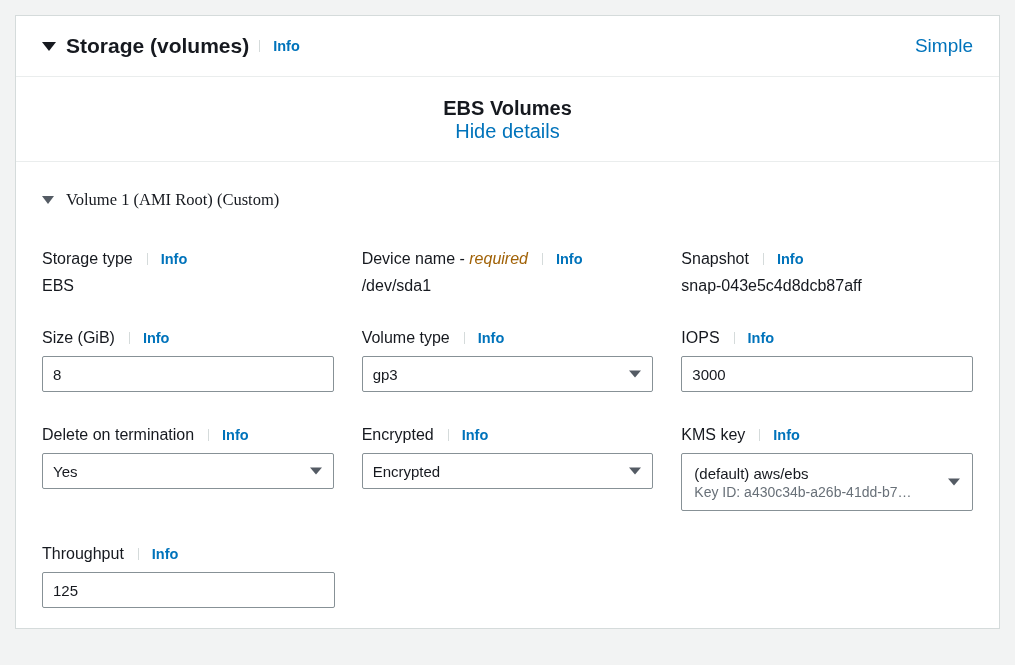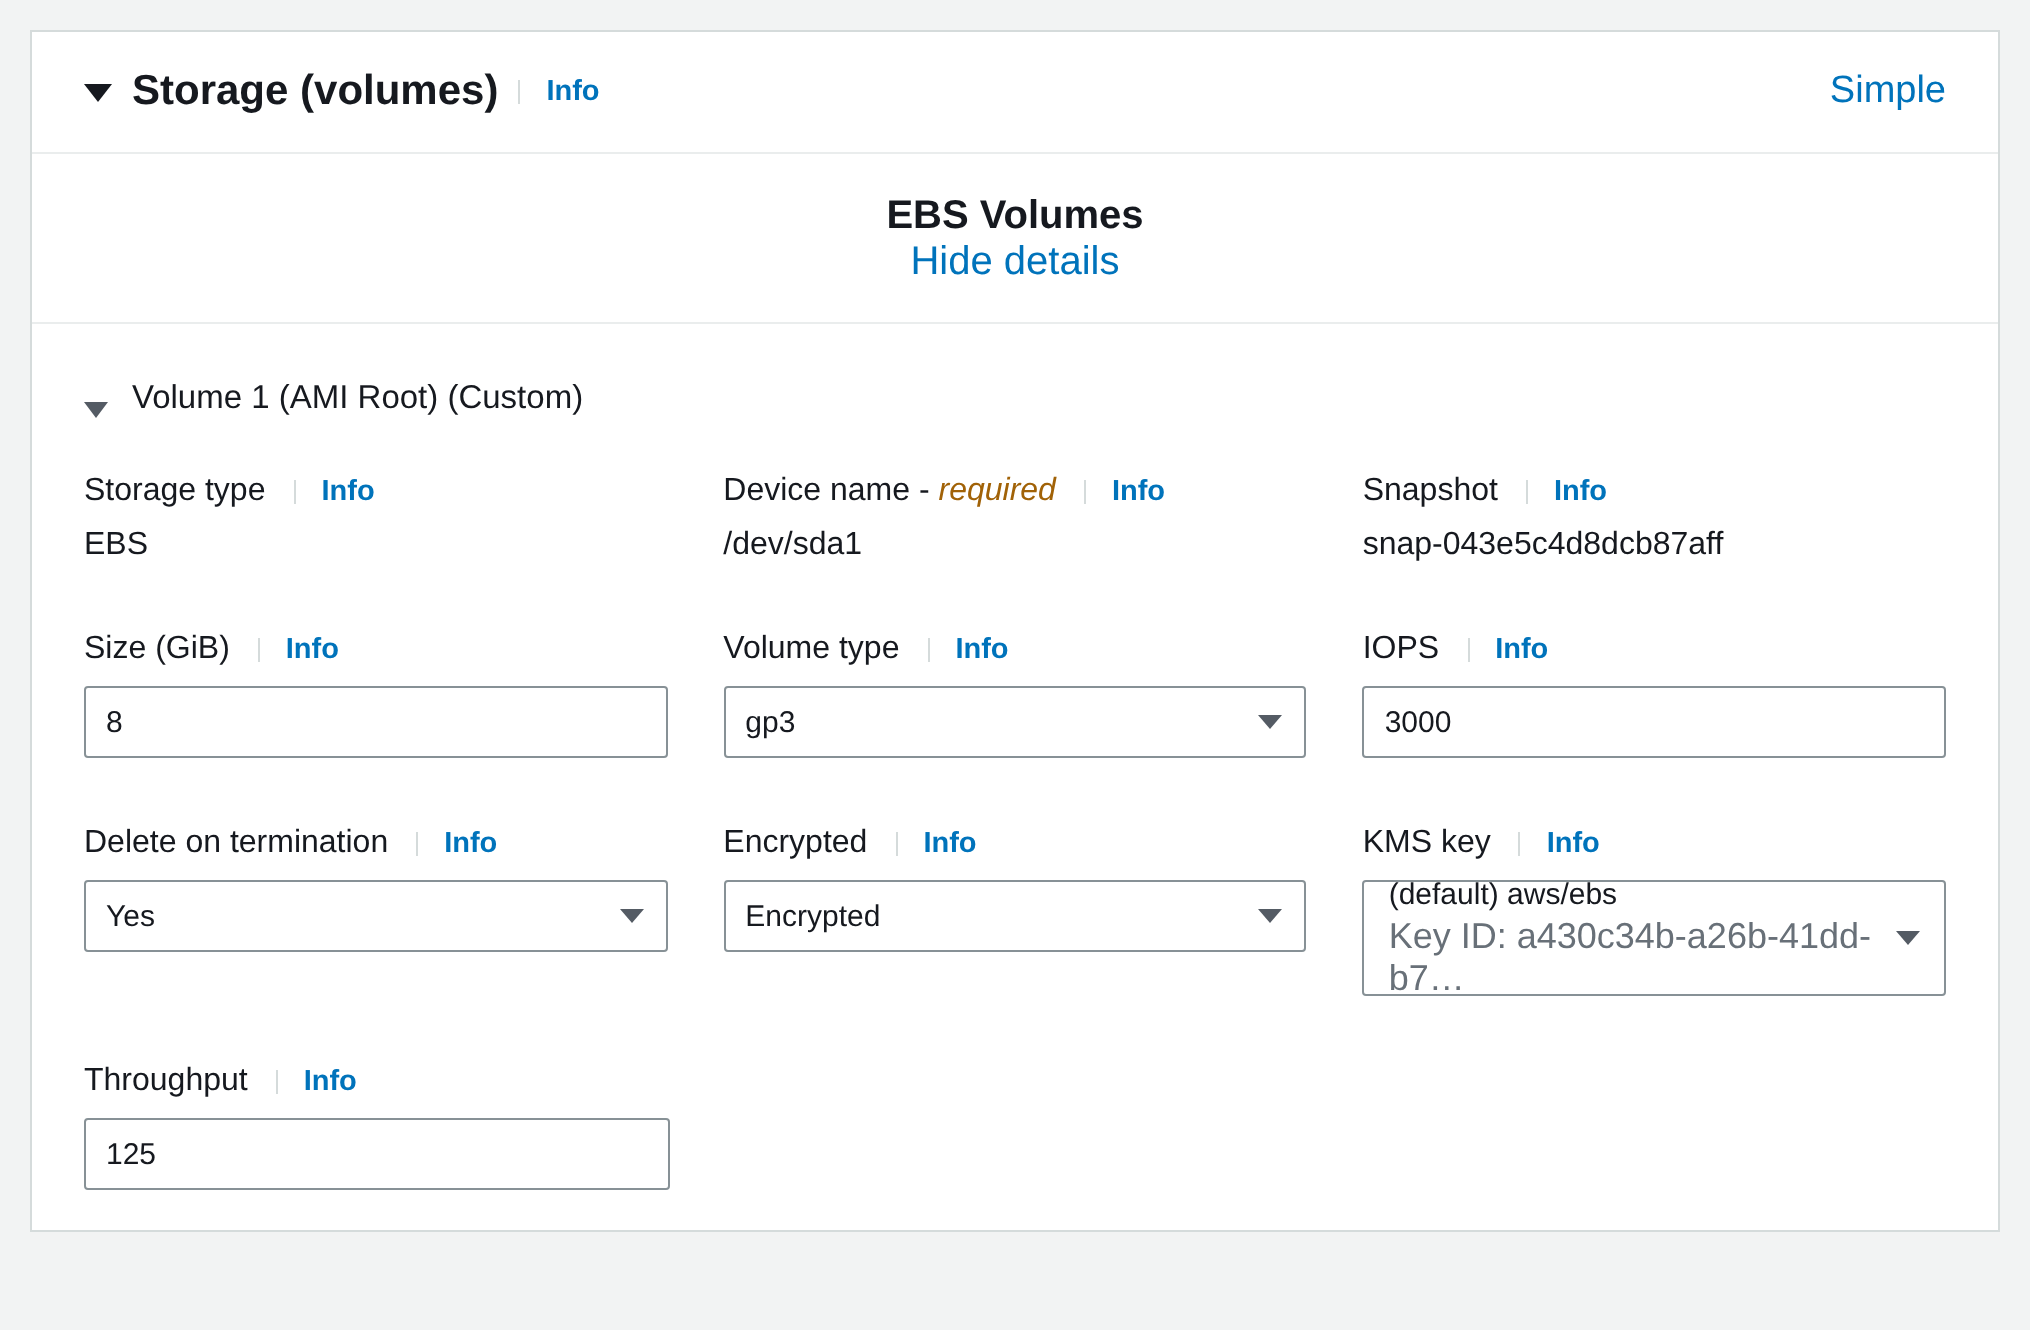"Volume 1 (AMI Root) (Custom)" .volume-header { align-items: flex-end -> center; font-family: none -> Liberation Serif, serif; margin-bottom: 28px -> 40px }
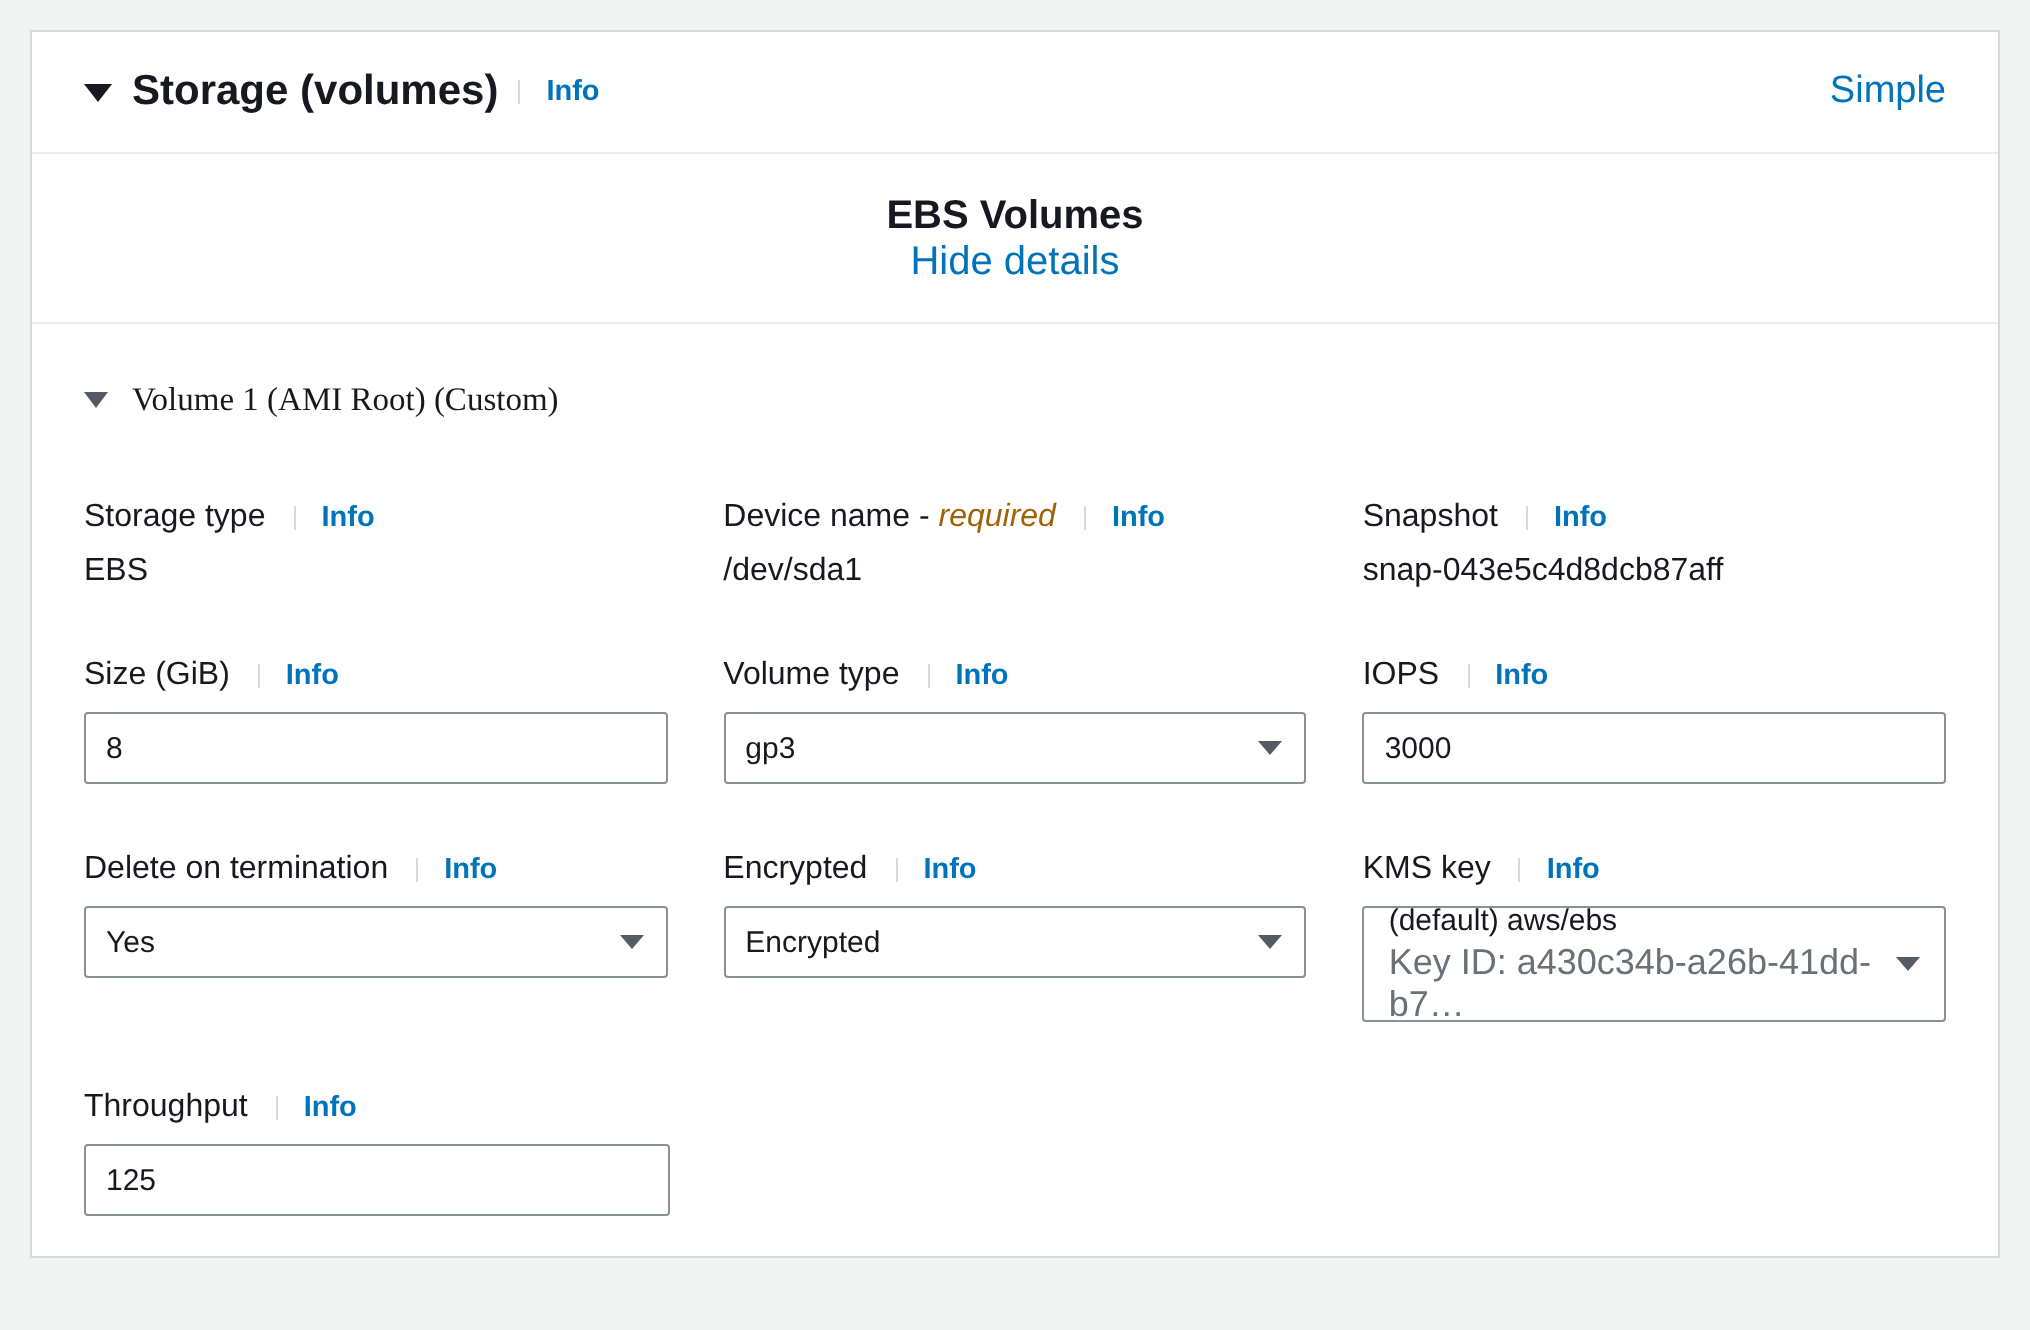"Key ID: a430c34b-a26b-41dd-b7…" .kms-sub { font-size: 18px -> 14px }
